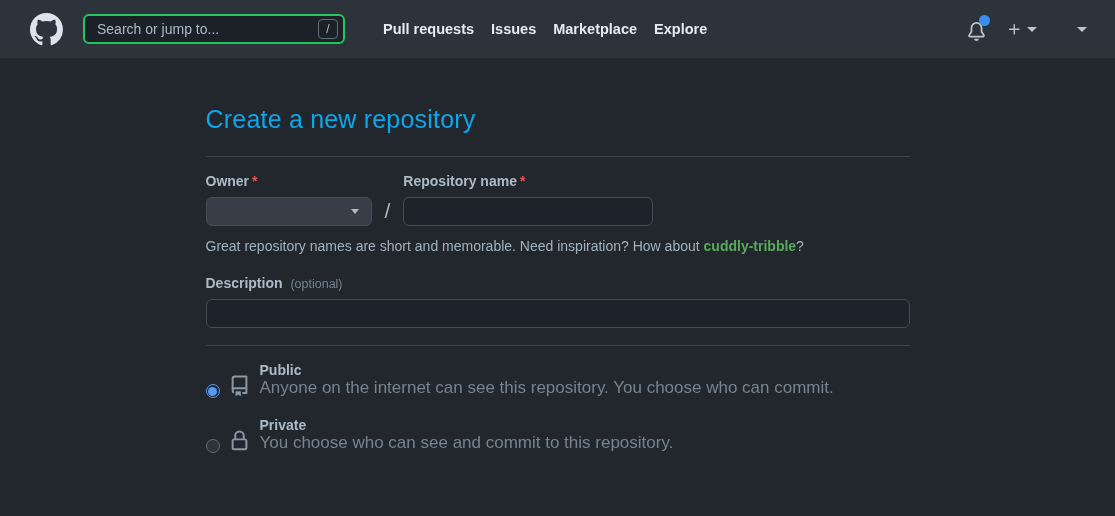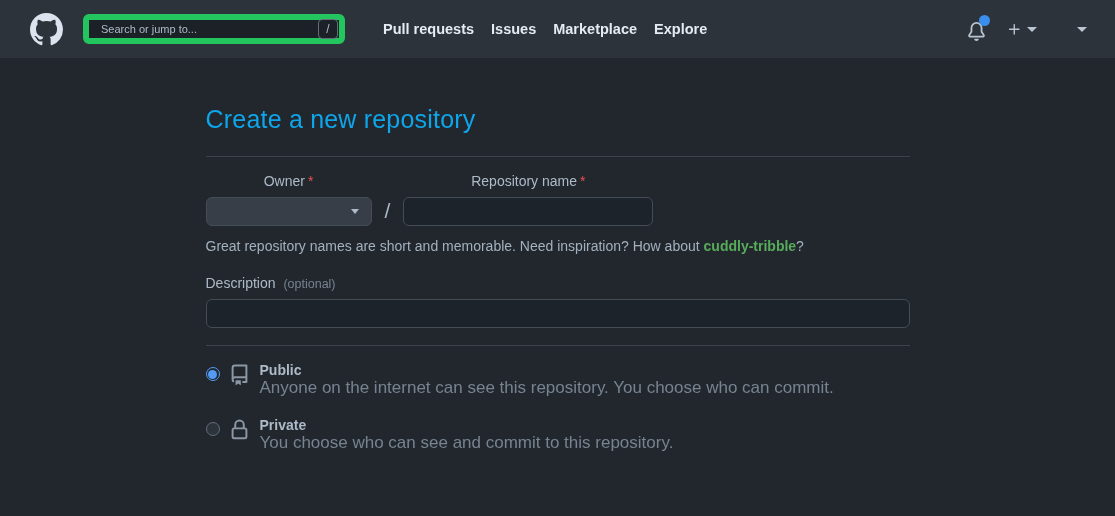"Search or jump to..." .search-input { border: 6px solid #22c55e -> 2px solid #22c55e; font-size: 11px -> 14px }
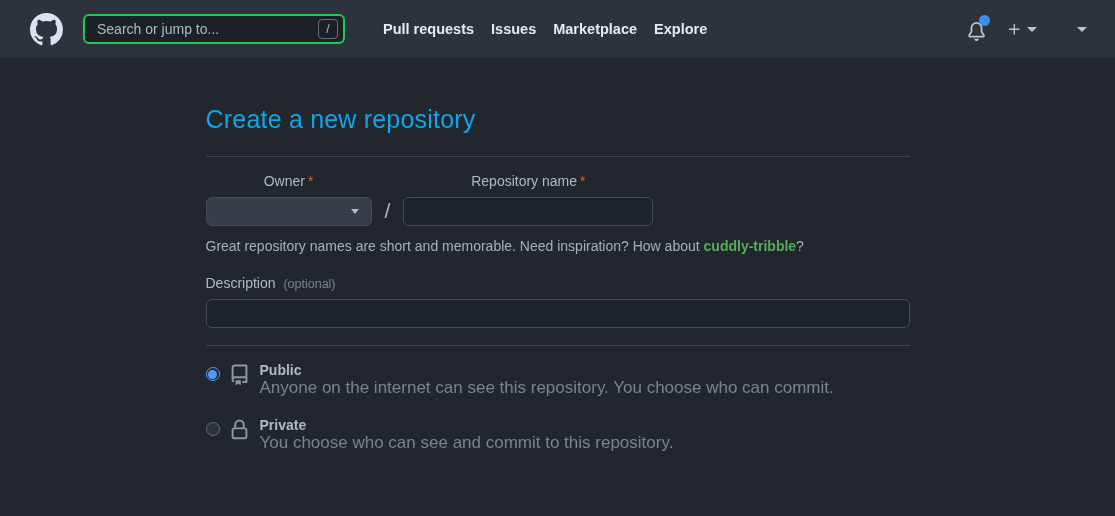"Owner *" .field-label { font-weight: 400 -> 700; text-align: center -> none }
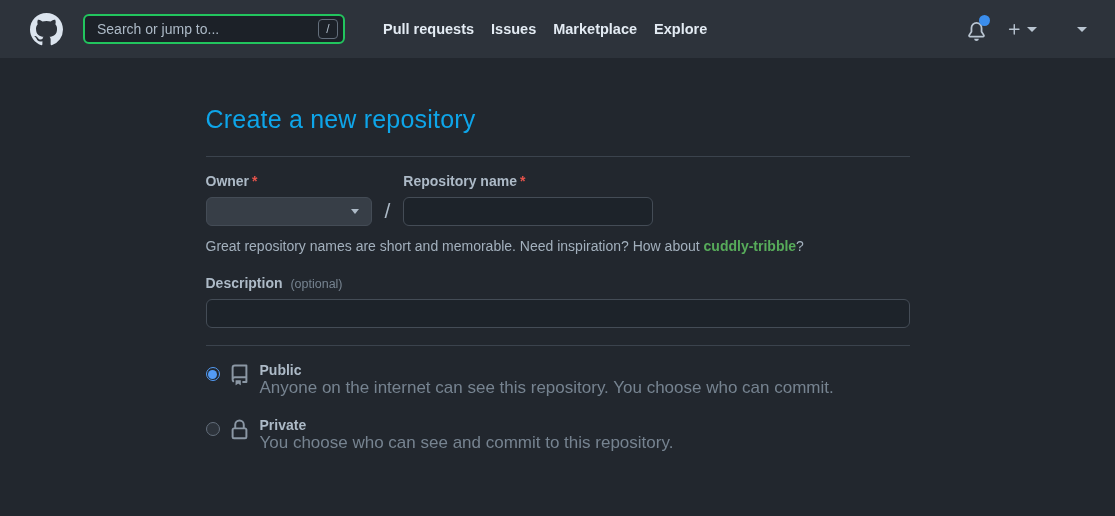"Public" .radio-row { align-items: flex-start -> flex-end }
